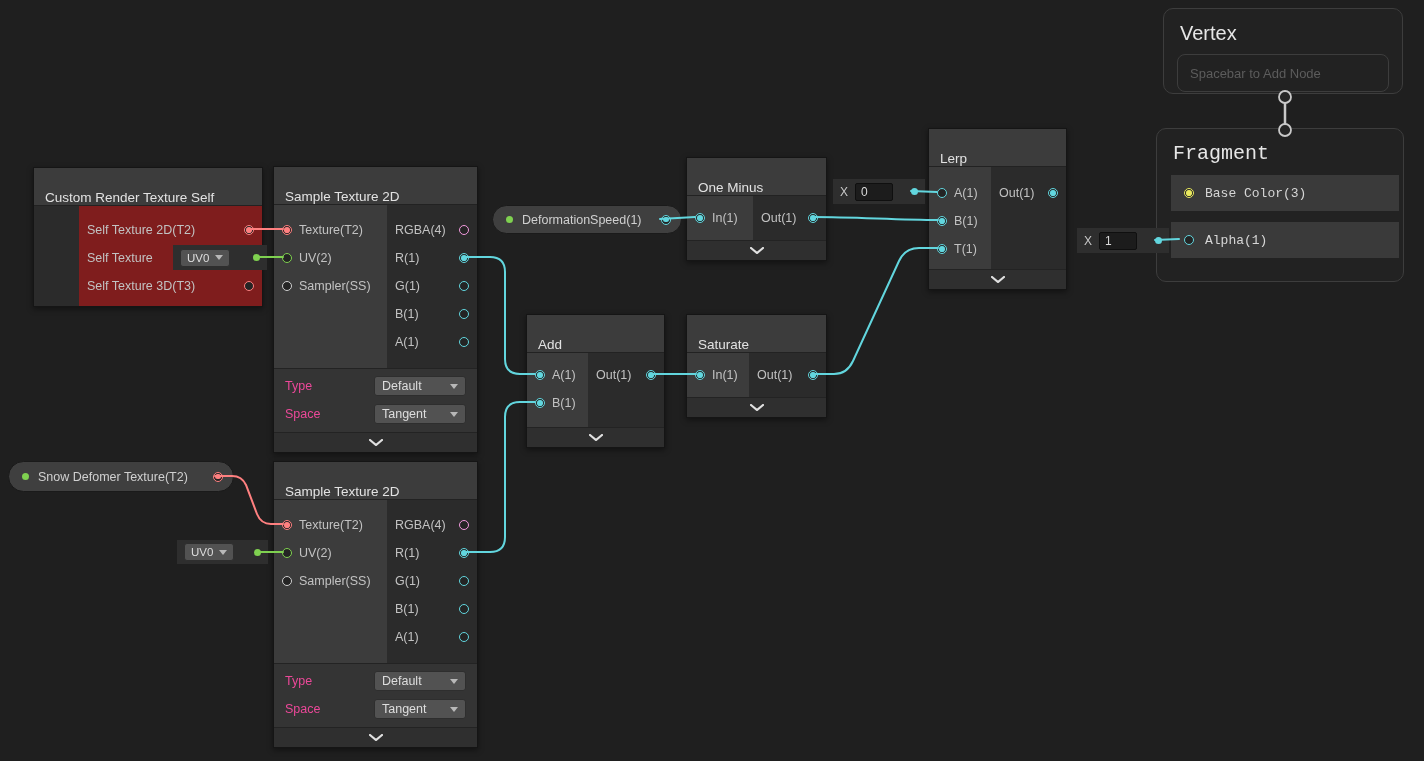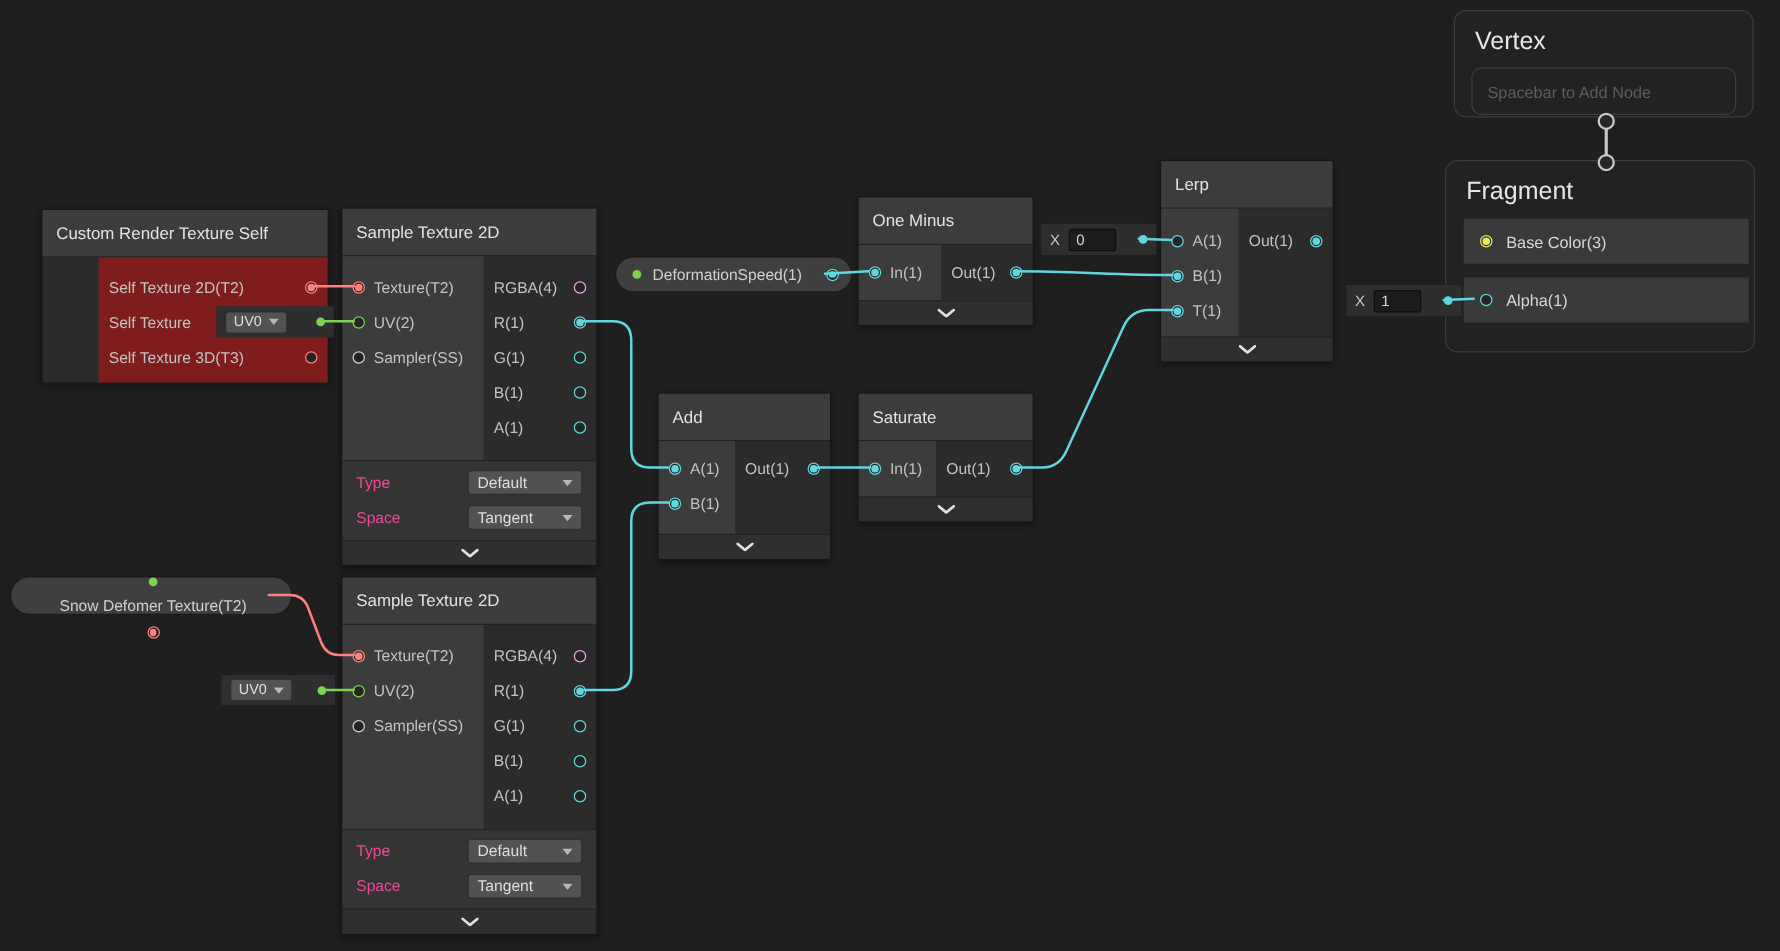"Lerp" .node-title { padding: 0 11px -> 11px 11px }
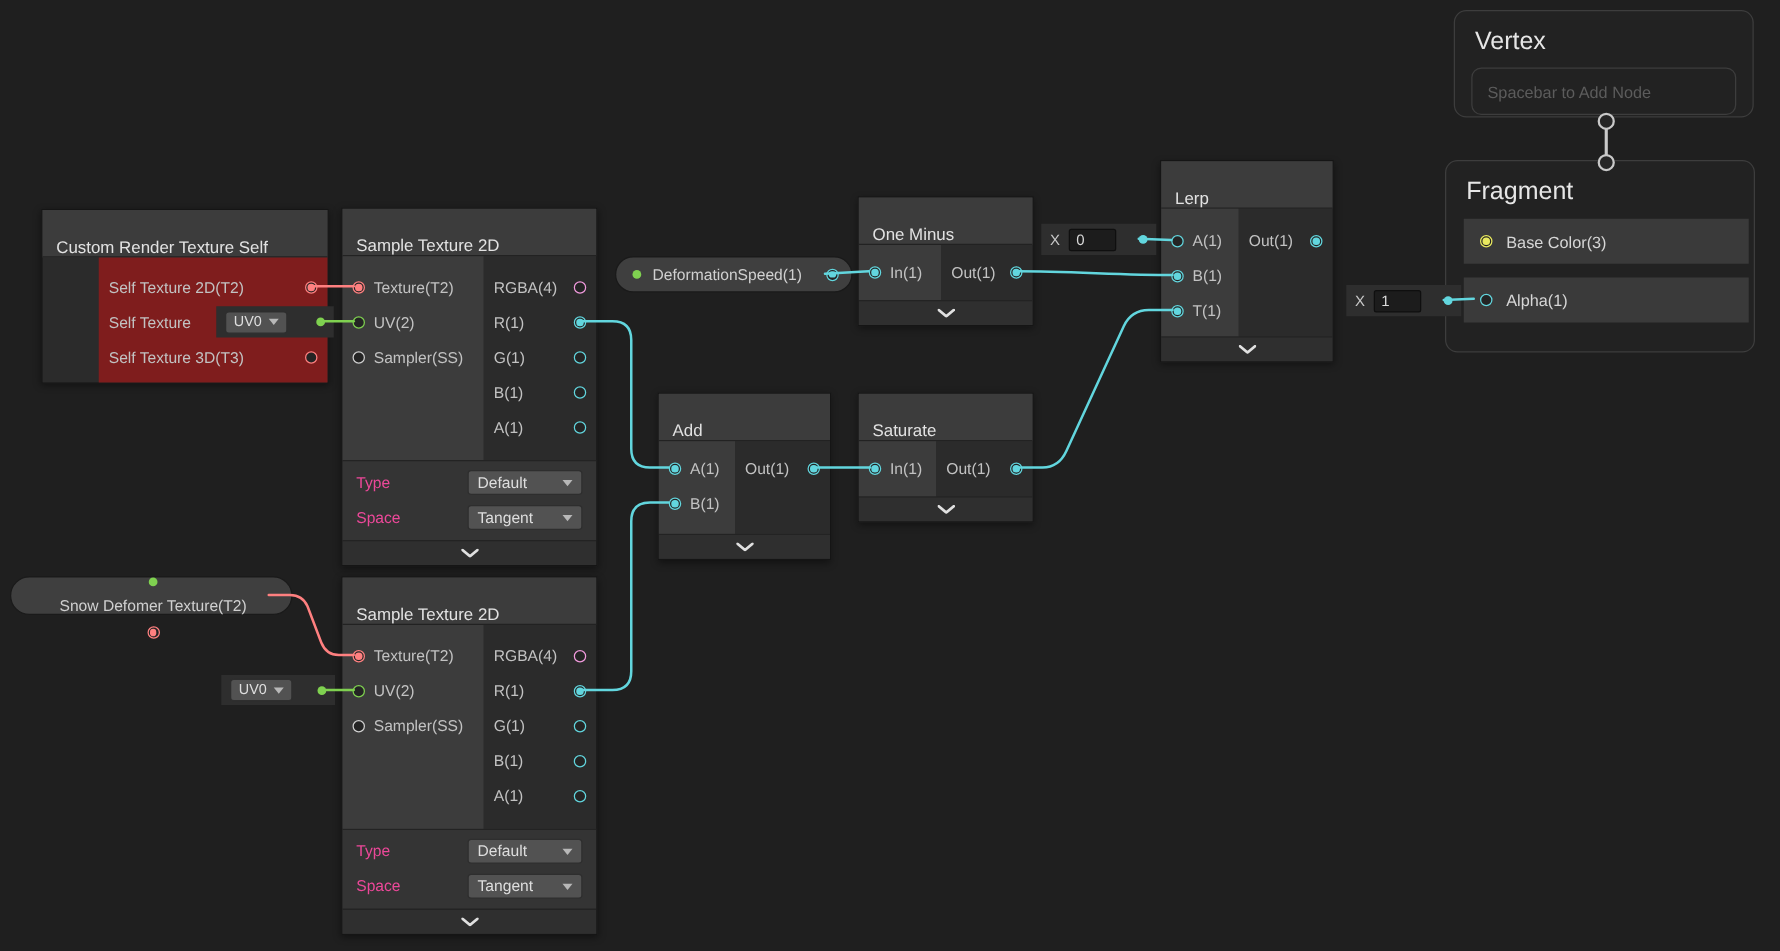"Fragment" div.frame { font-family: none -> Liberation Mono, monospace }
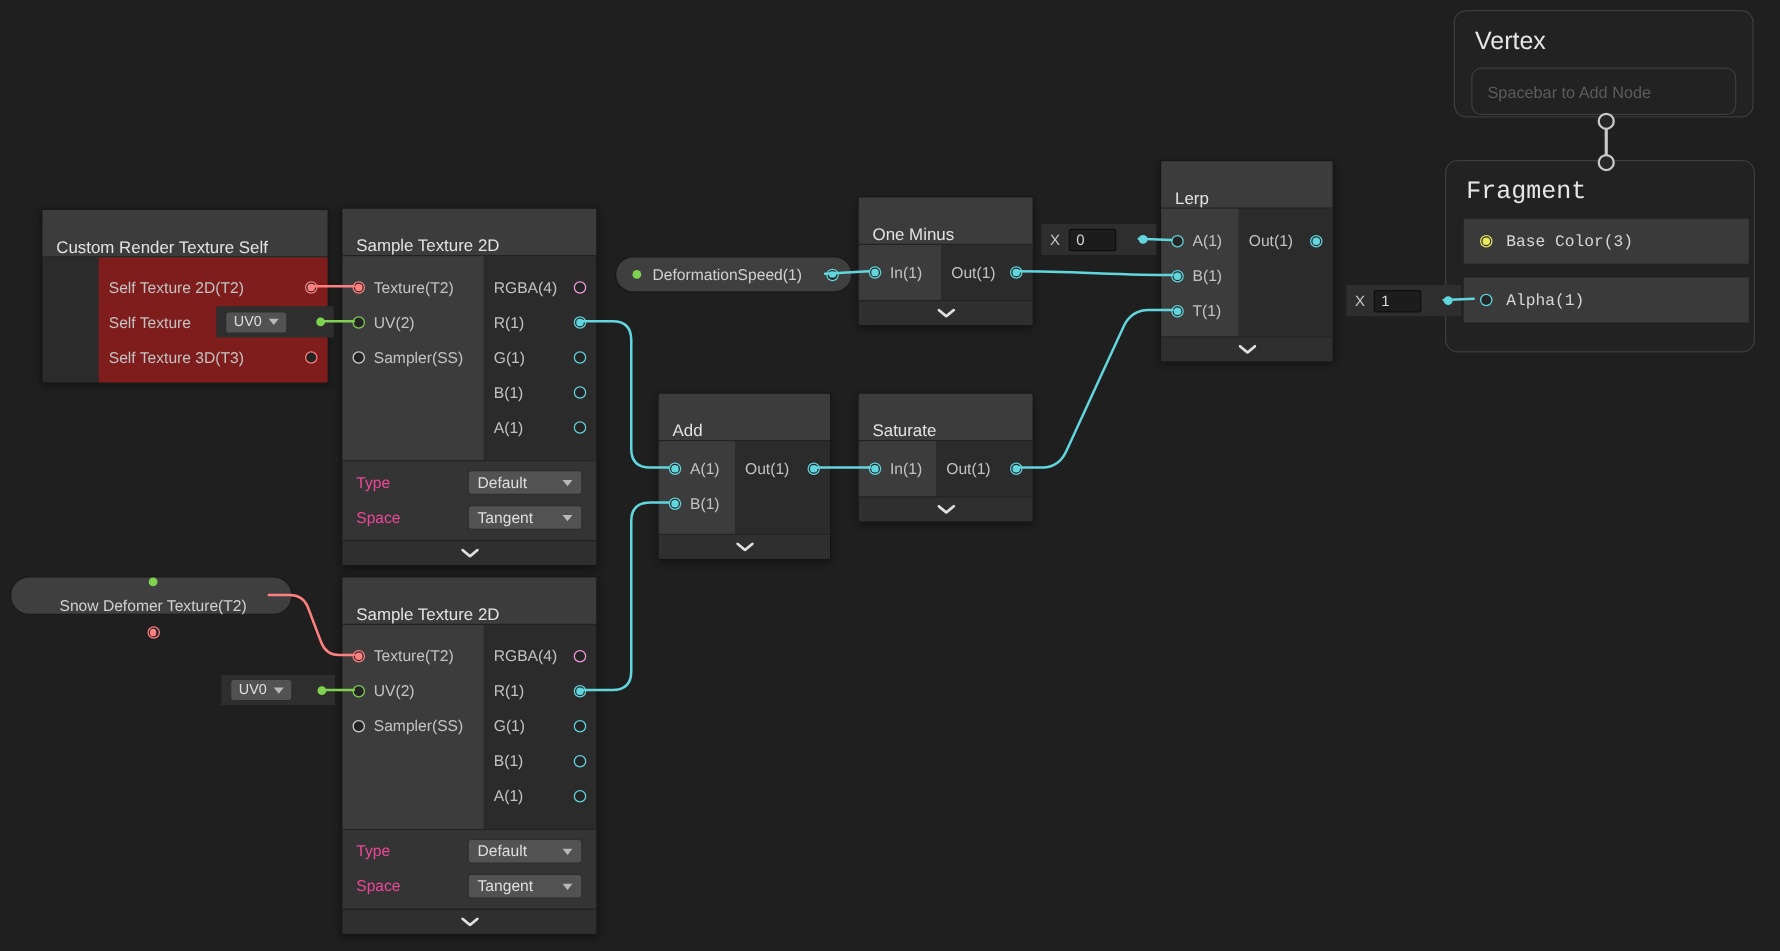"Snow Defomer Texture(T2)" div.pill { flex-direction: column -> none }
